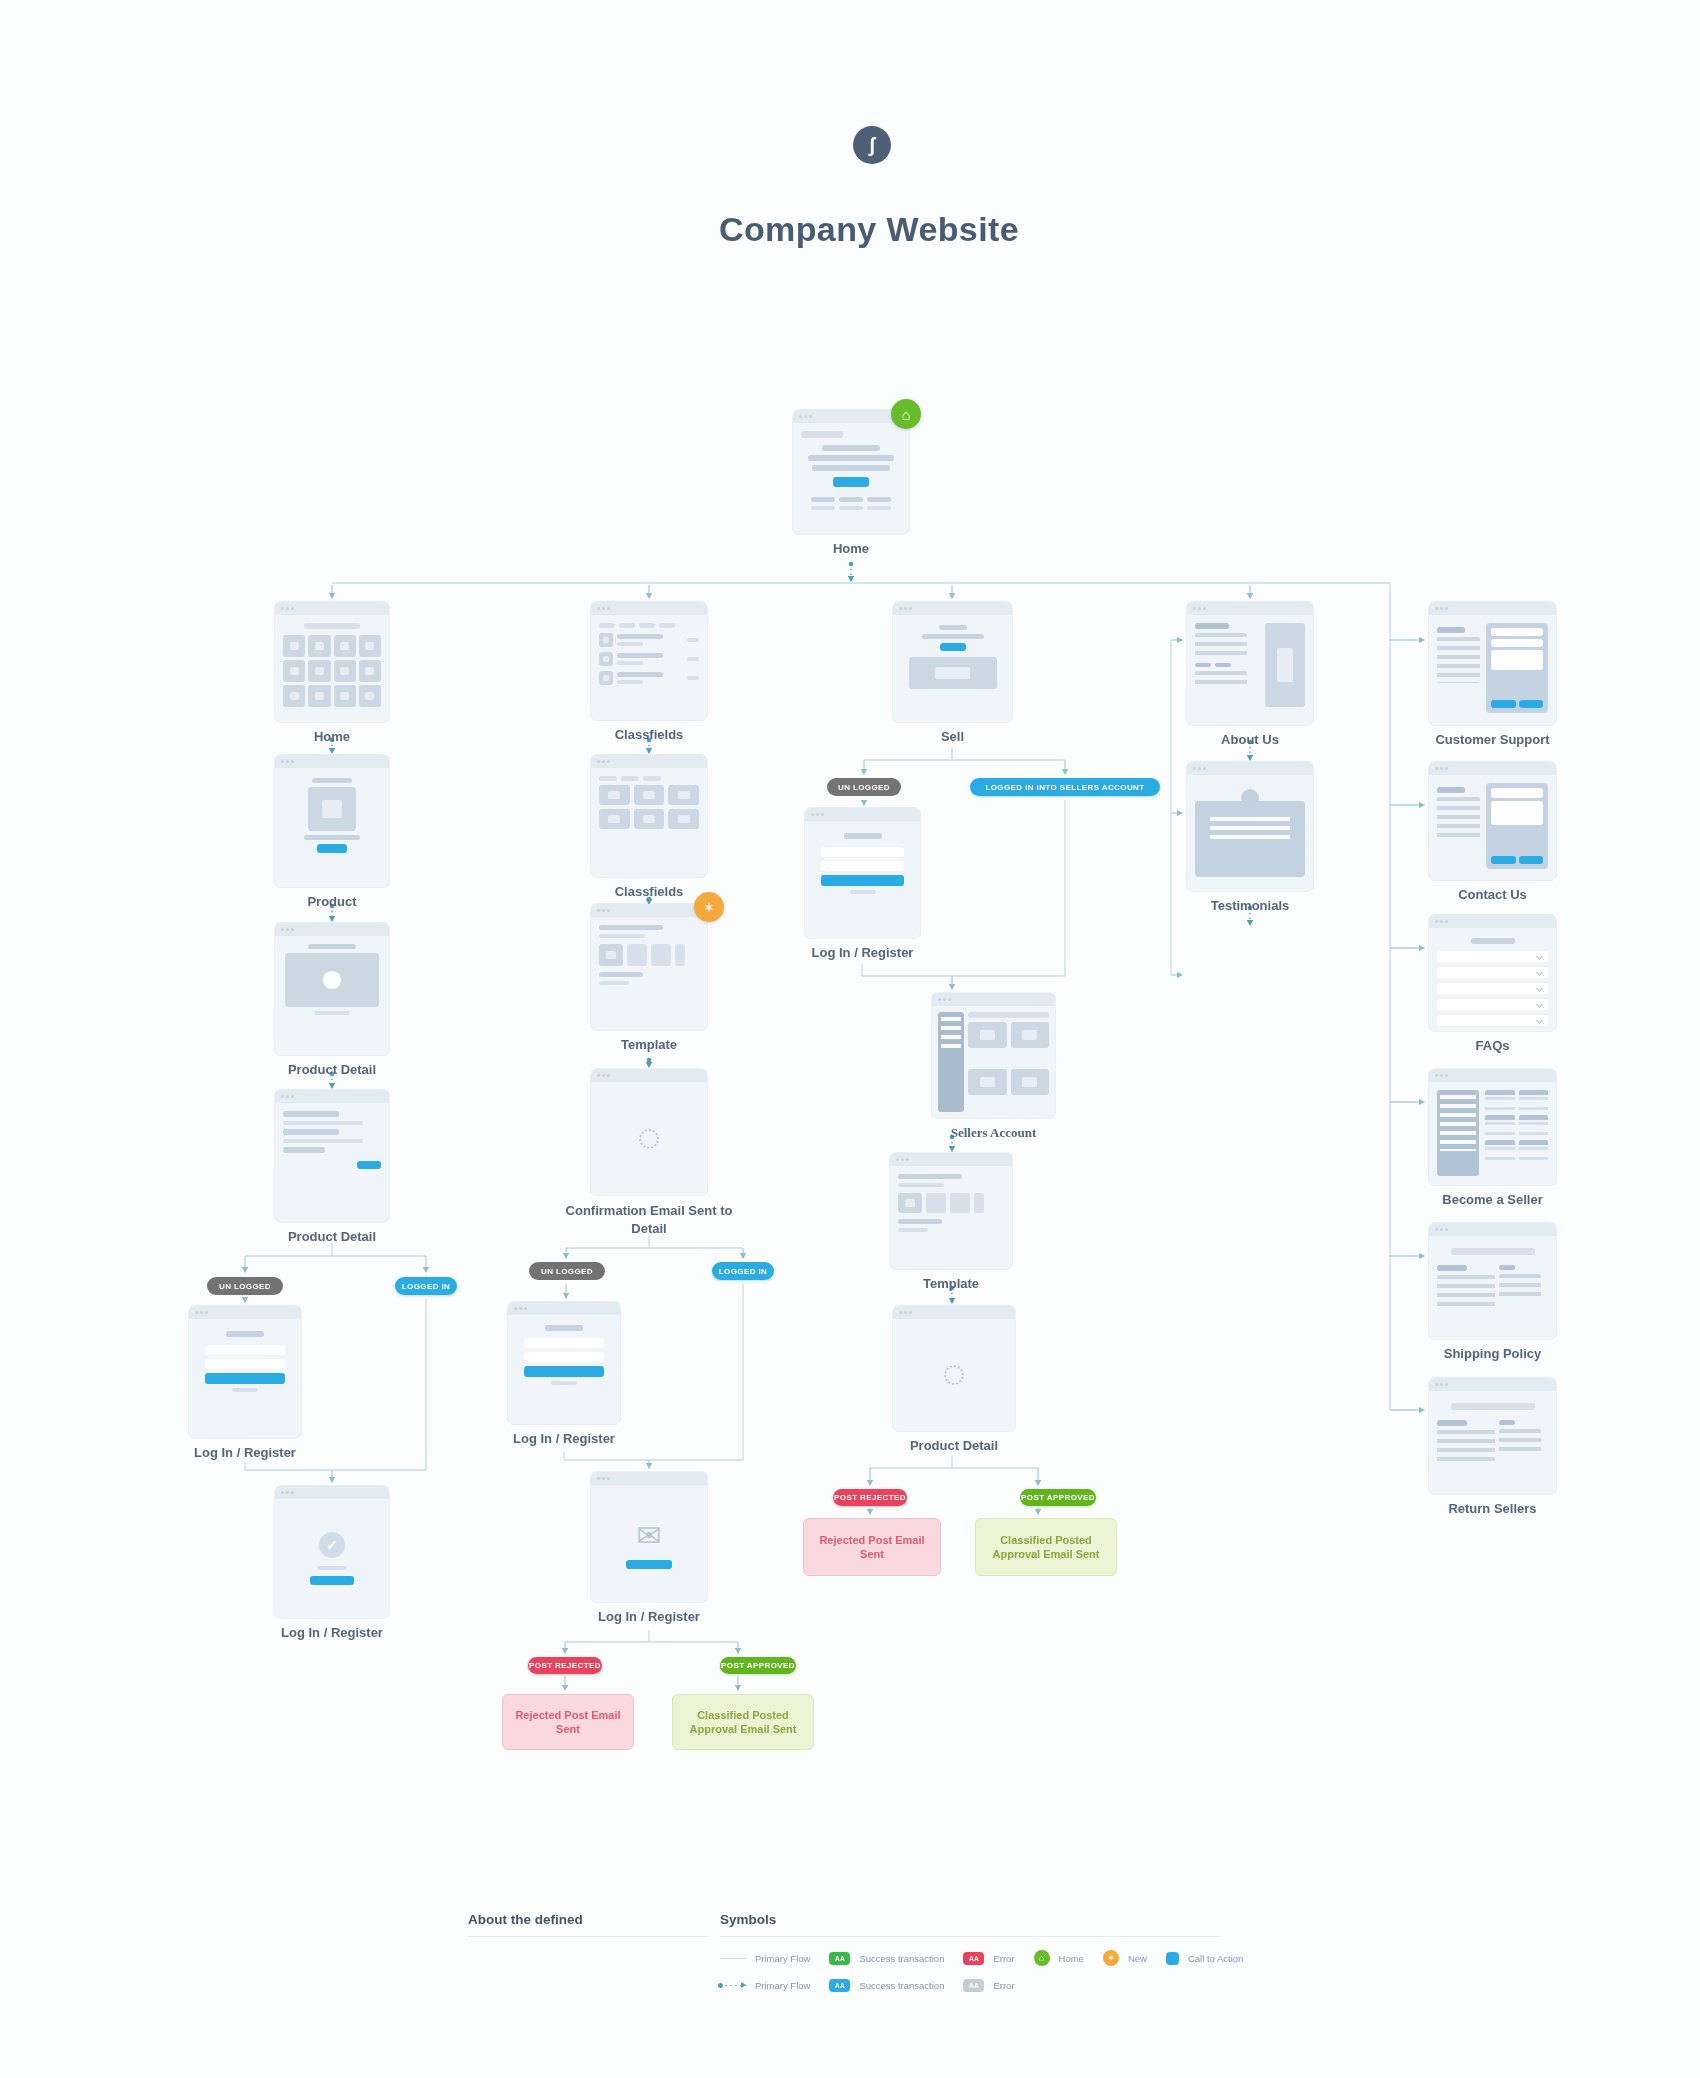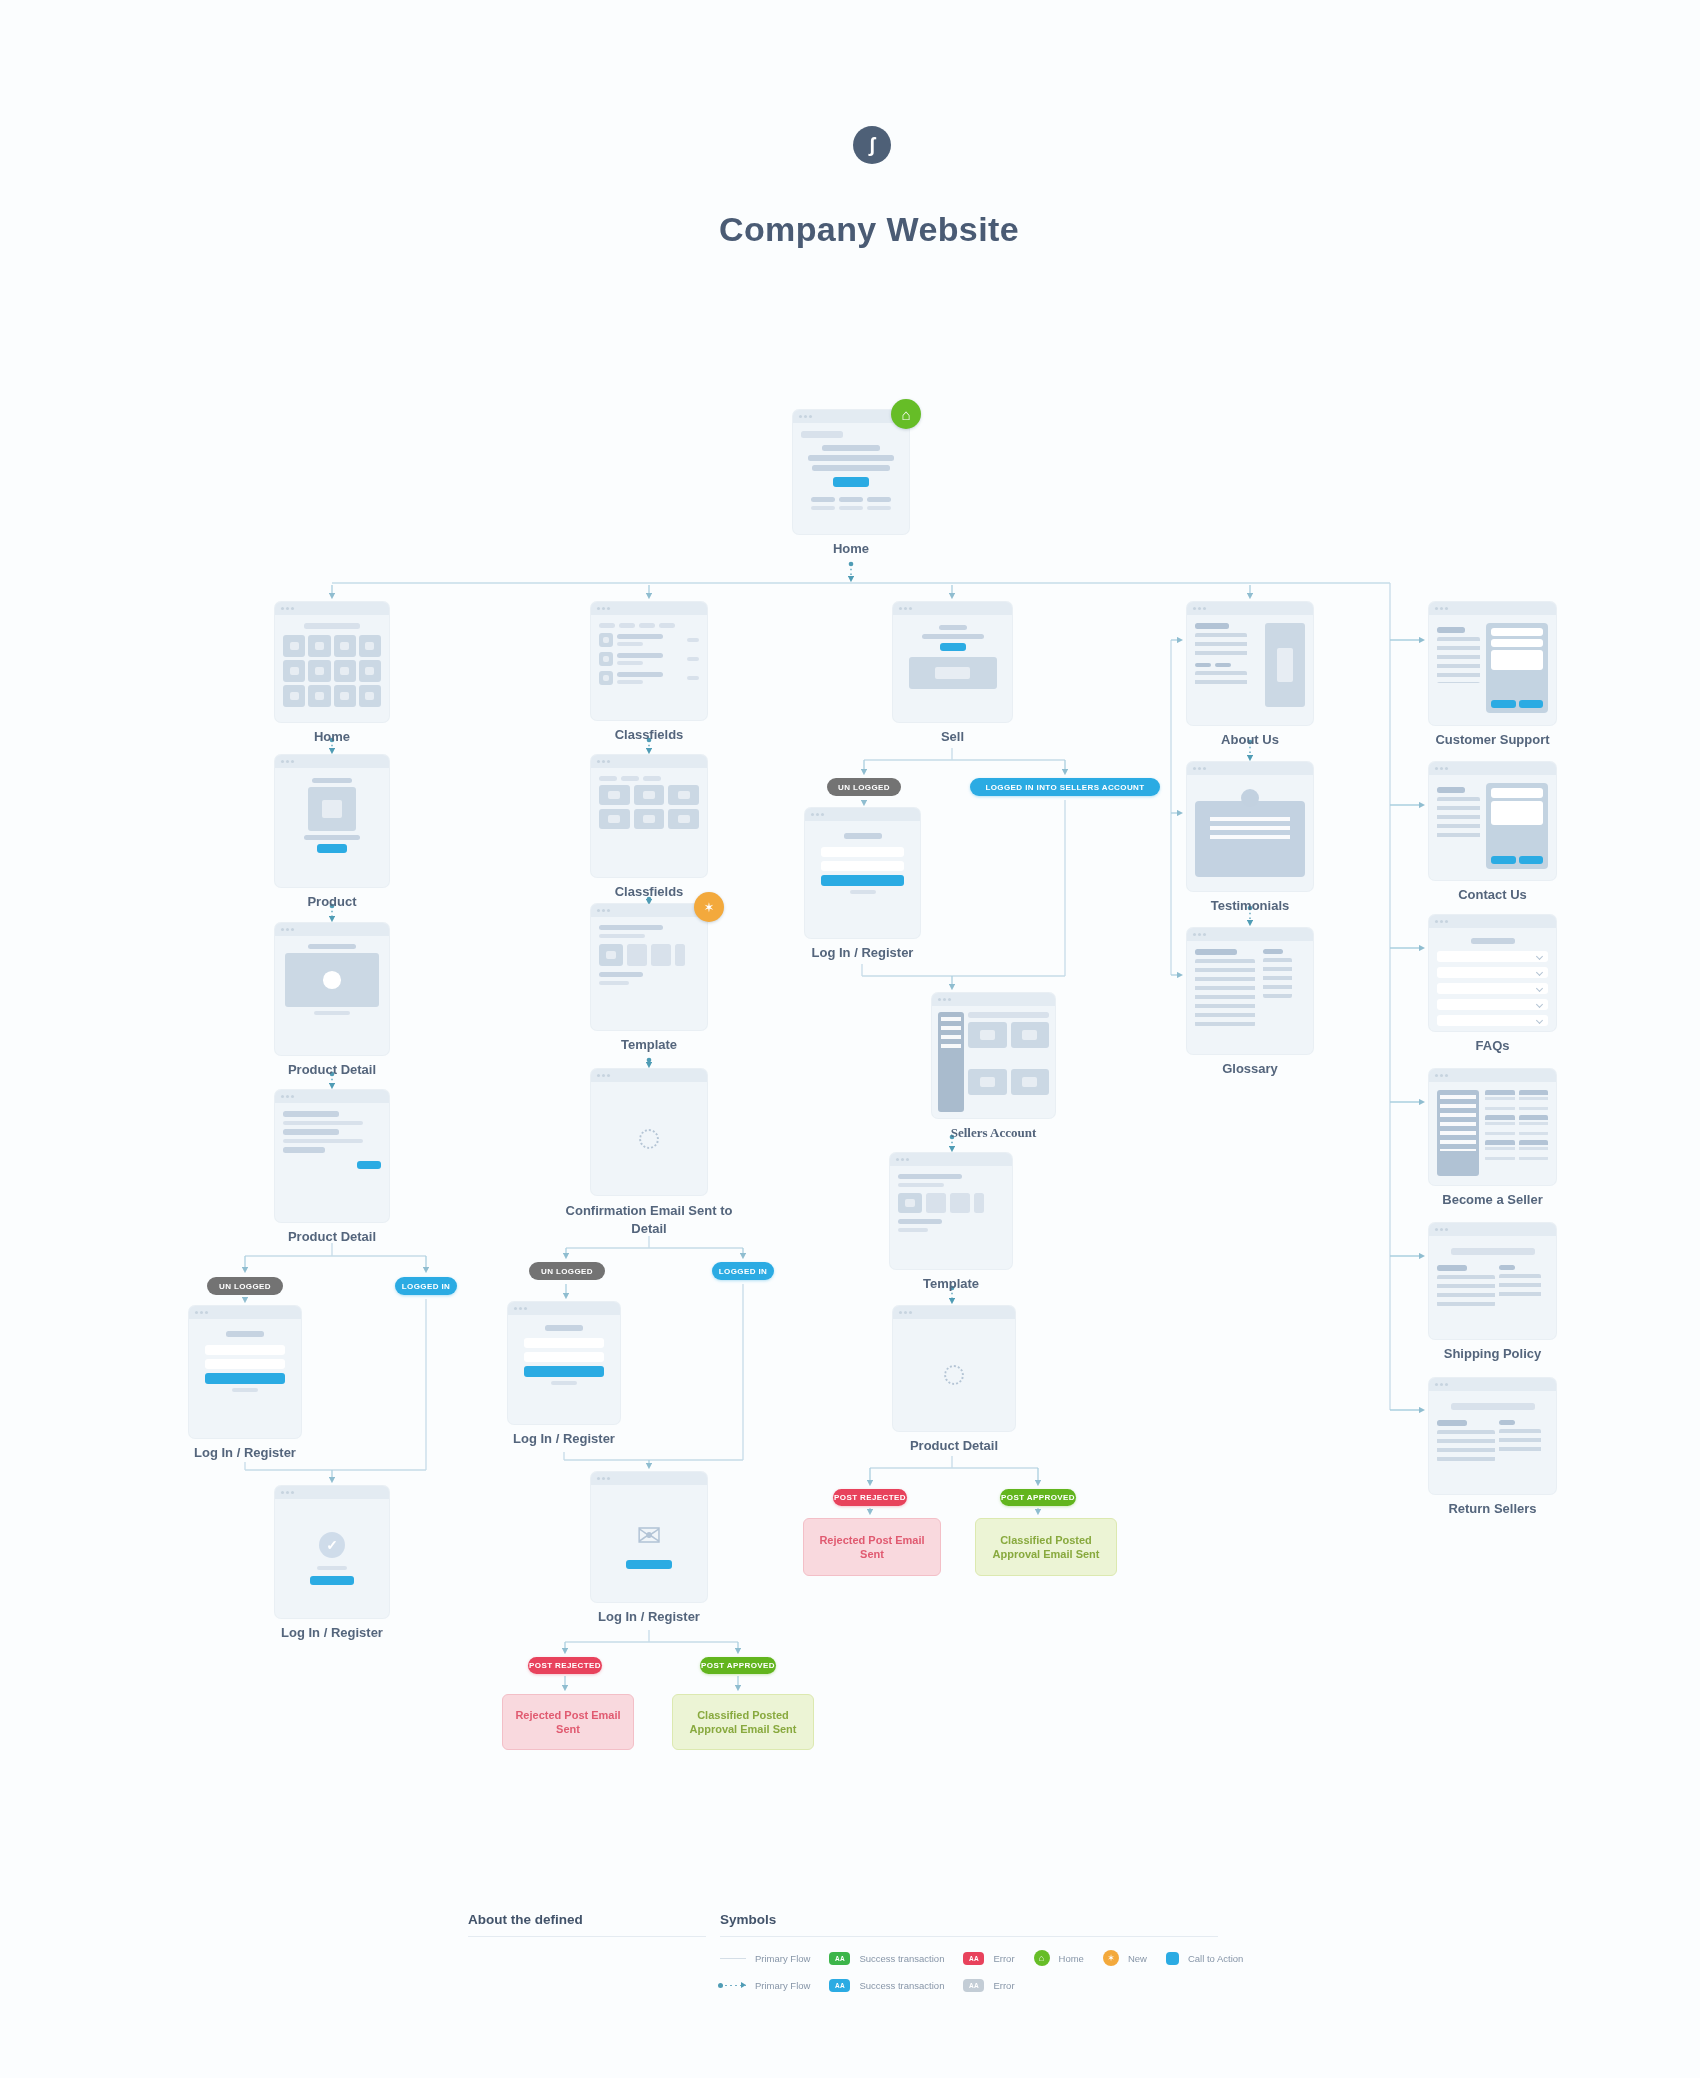"Glossary" div.node { html: <div> <div> <div> <i></i> <i></i> <i></i> </div> <div> <i> <i></i> <i></i> </i> <i> <i></i> <i></i> </i> </div> </div> <div>Glossary</div> </div> -> none }
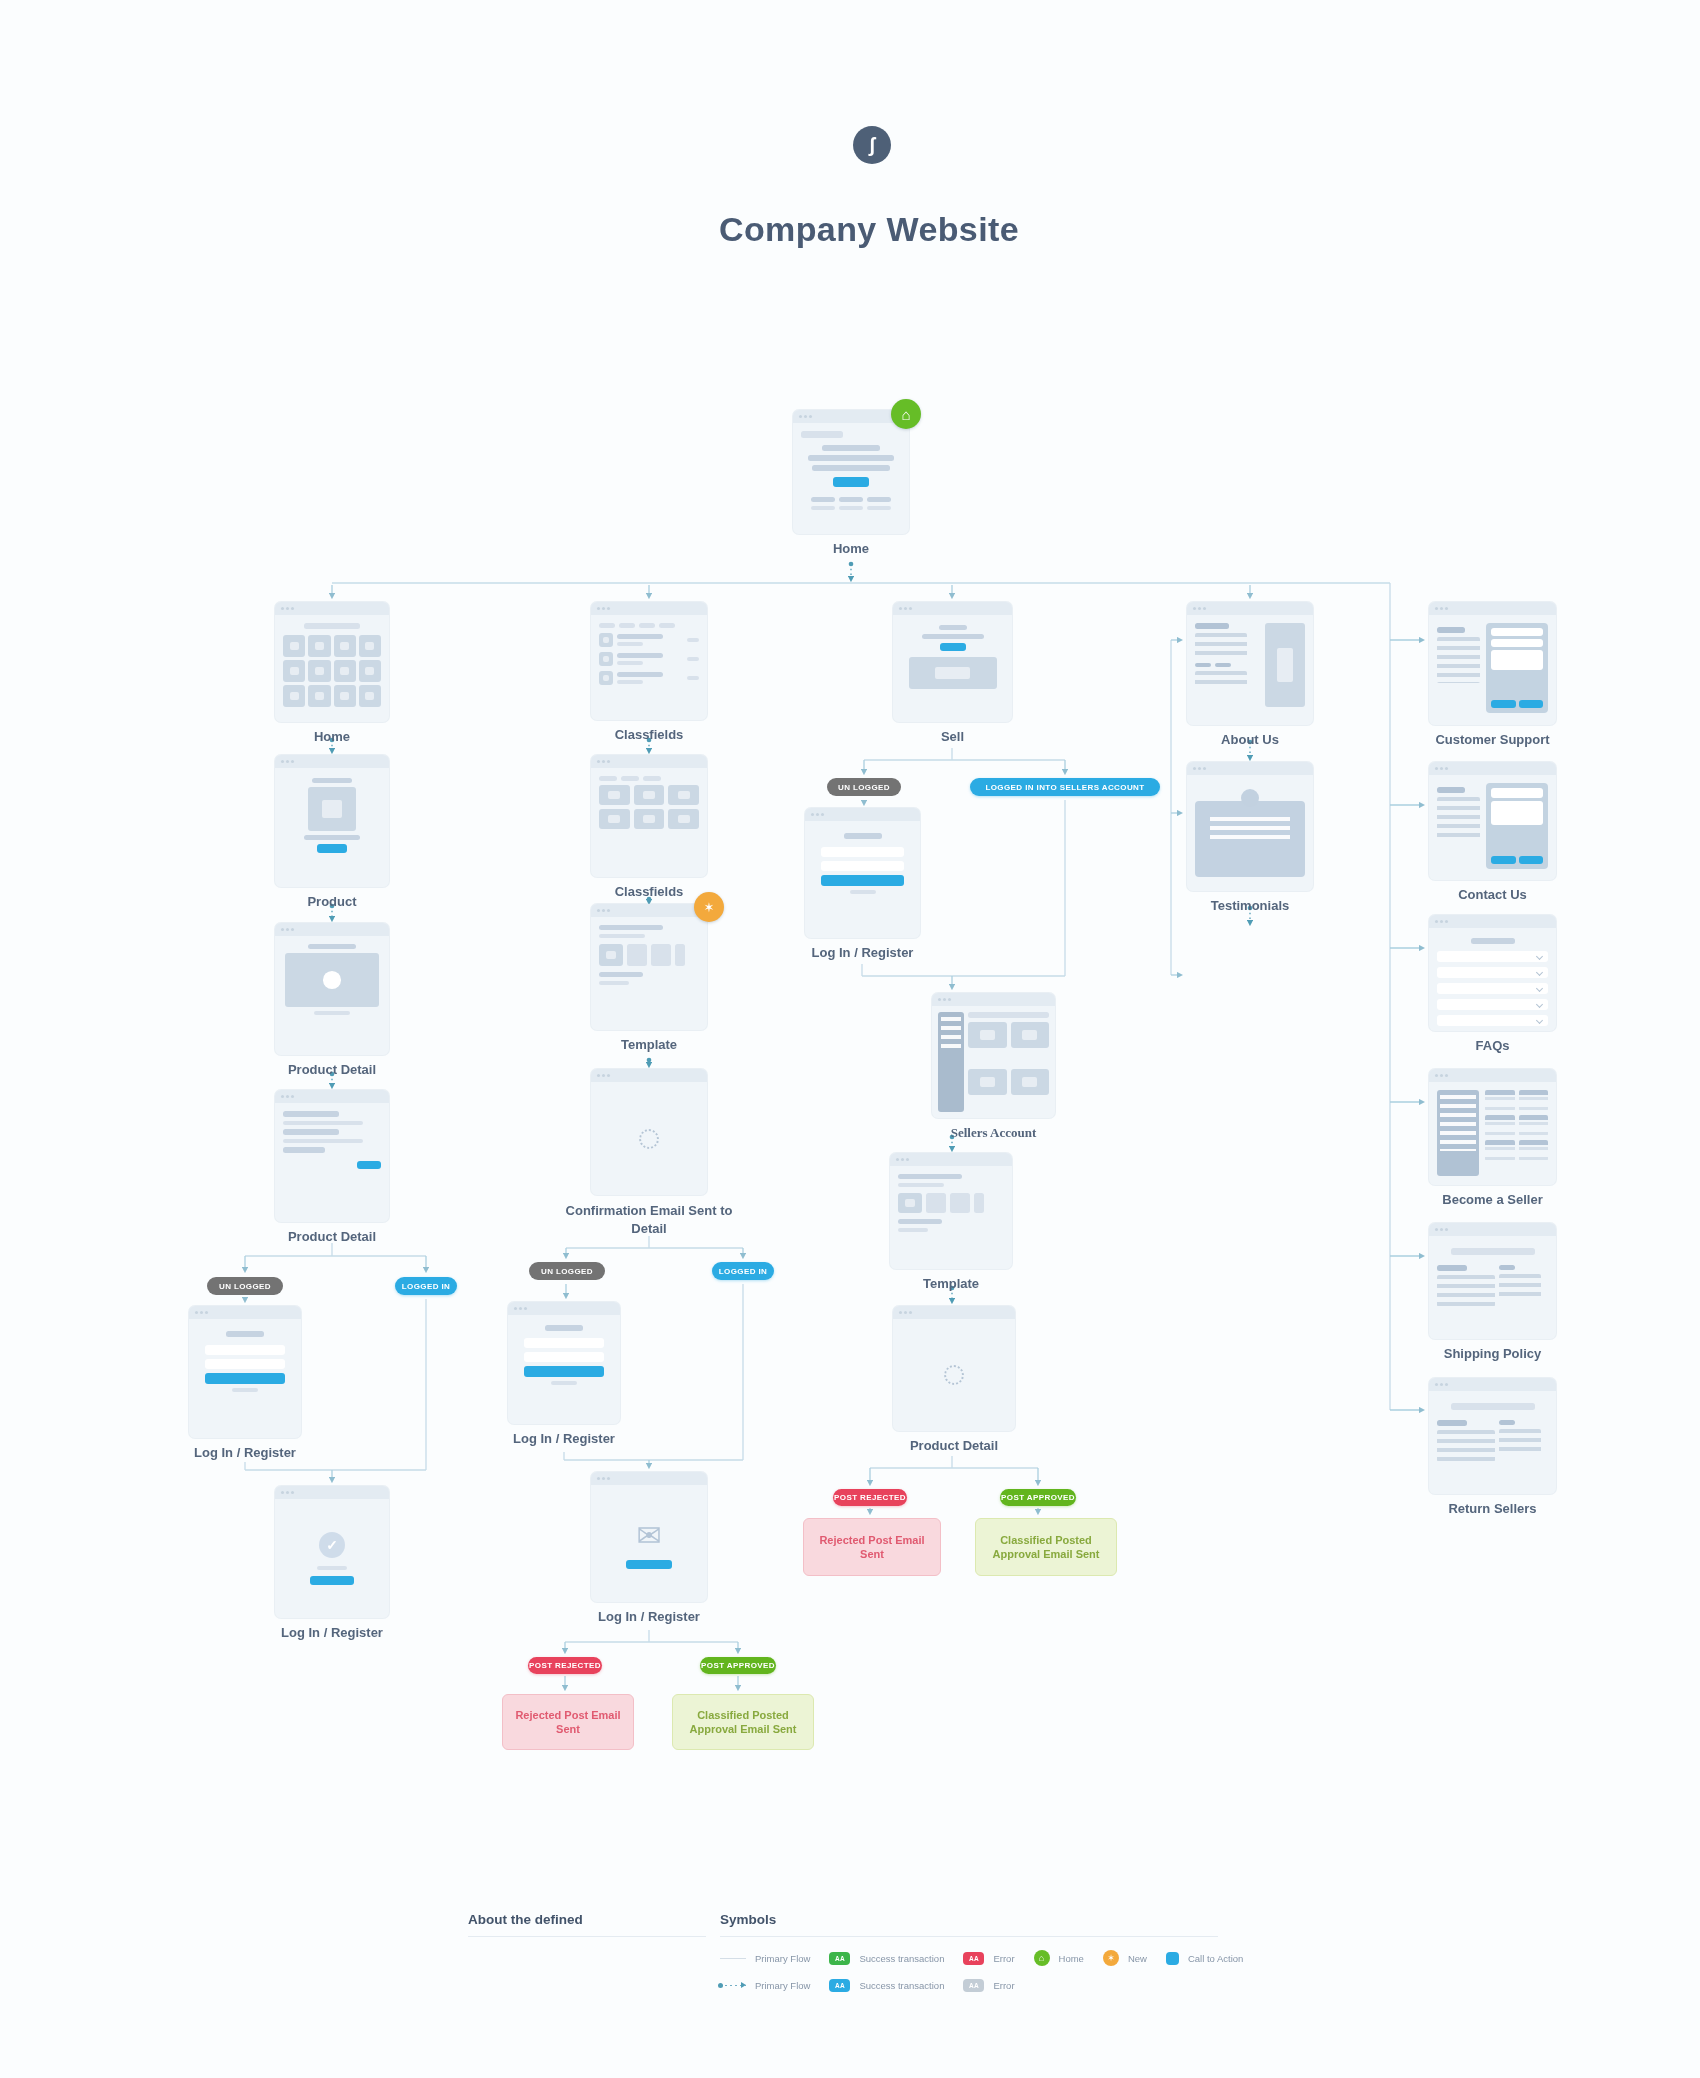"POST APPROVED" .tag.green { margin-left: none -> 20px }
